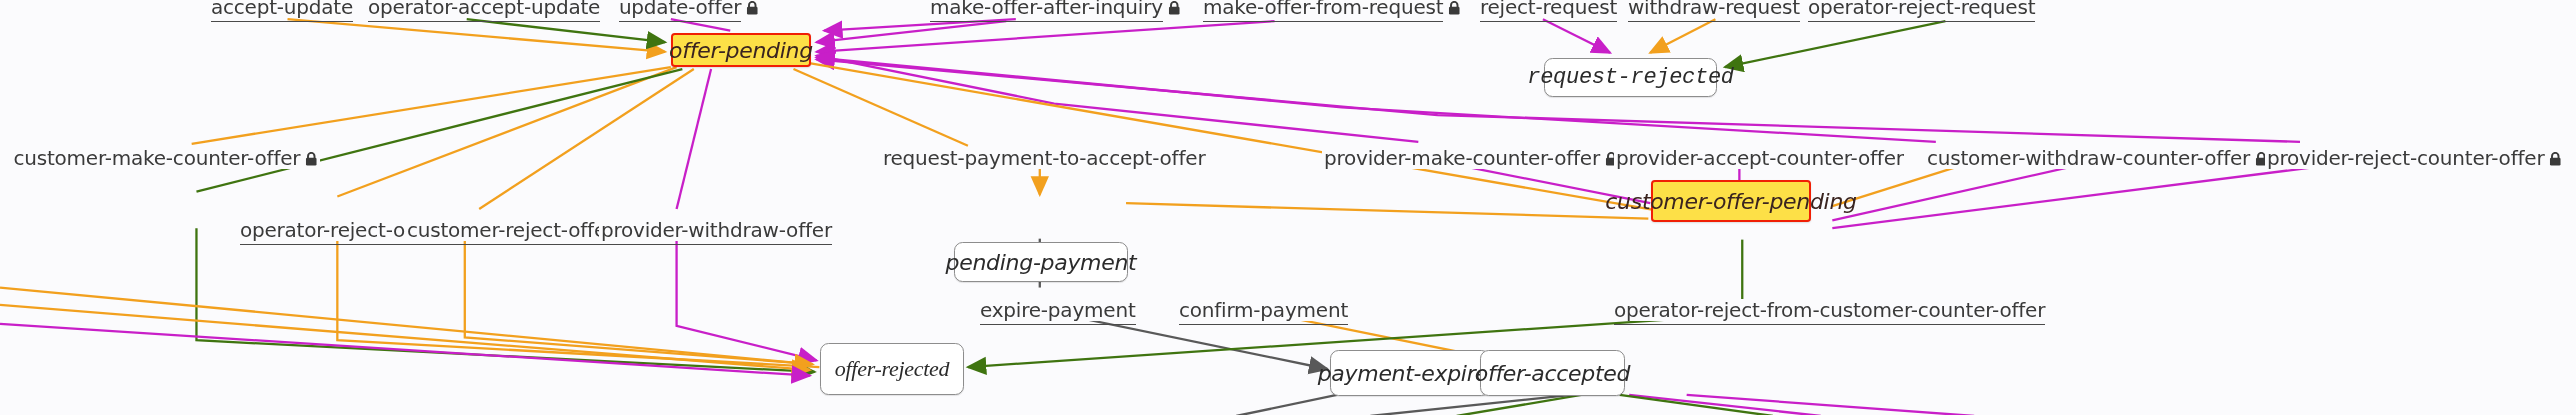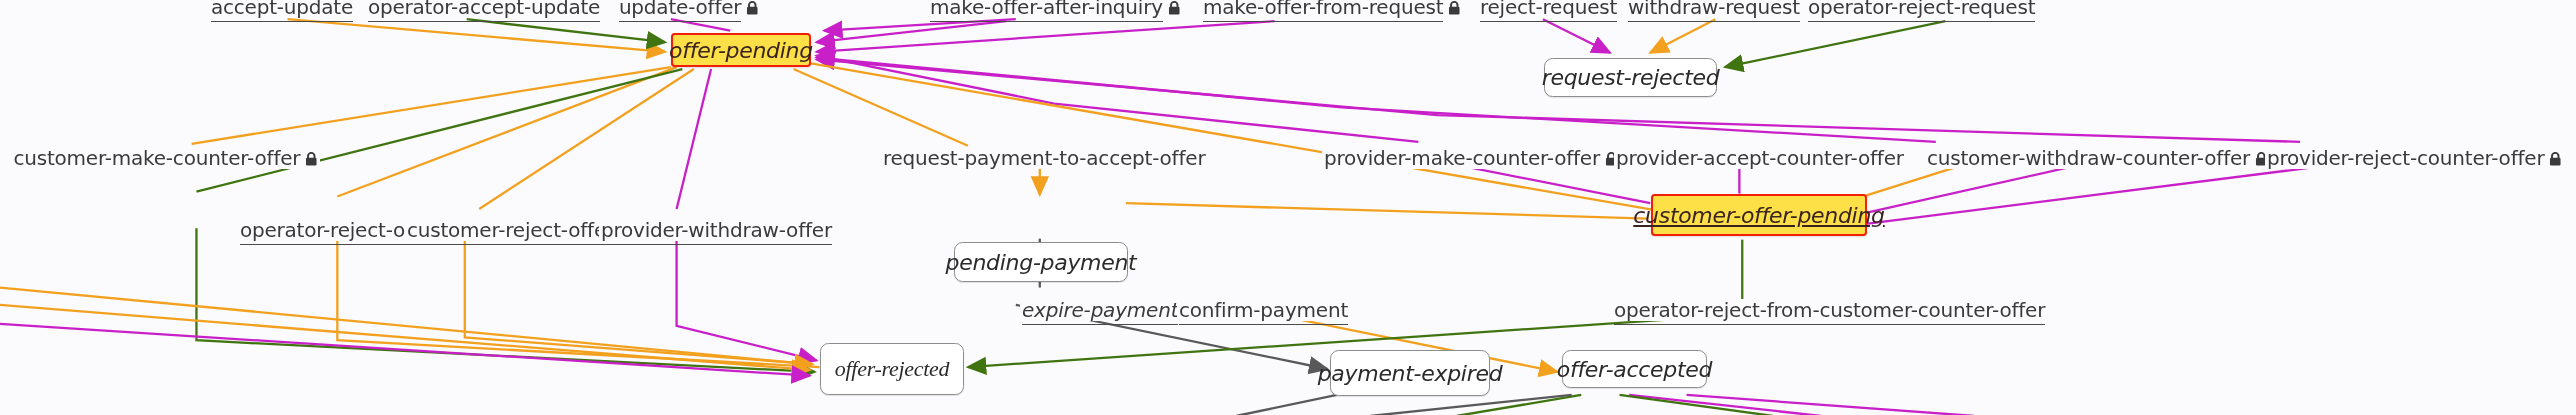"request-rejected" div.node { font-family: none -> Liberation Mono, monospace }
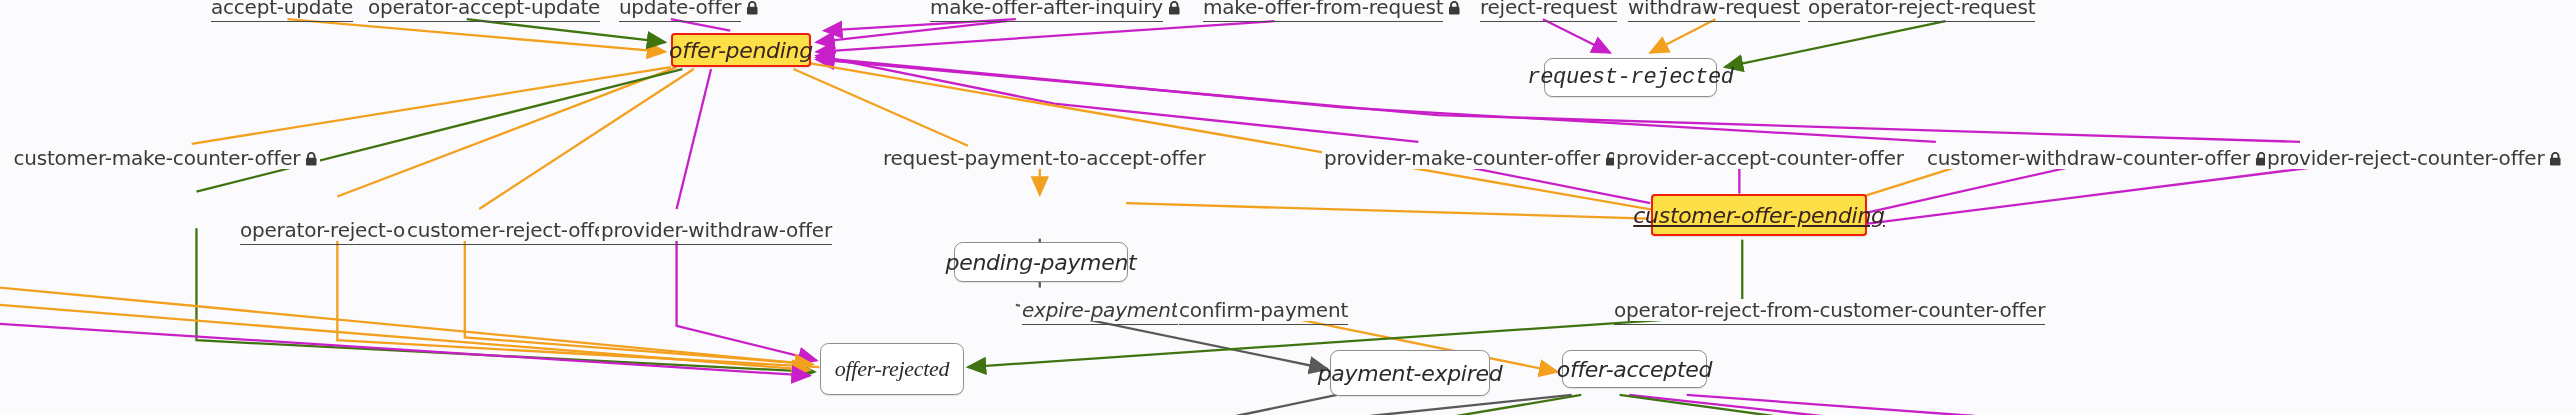"customer-offer-pending" div.node { text-decoration: underline -> none; top: 194px -> 180px; width: 216px -> 160px }
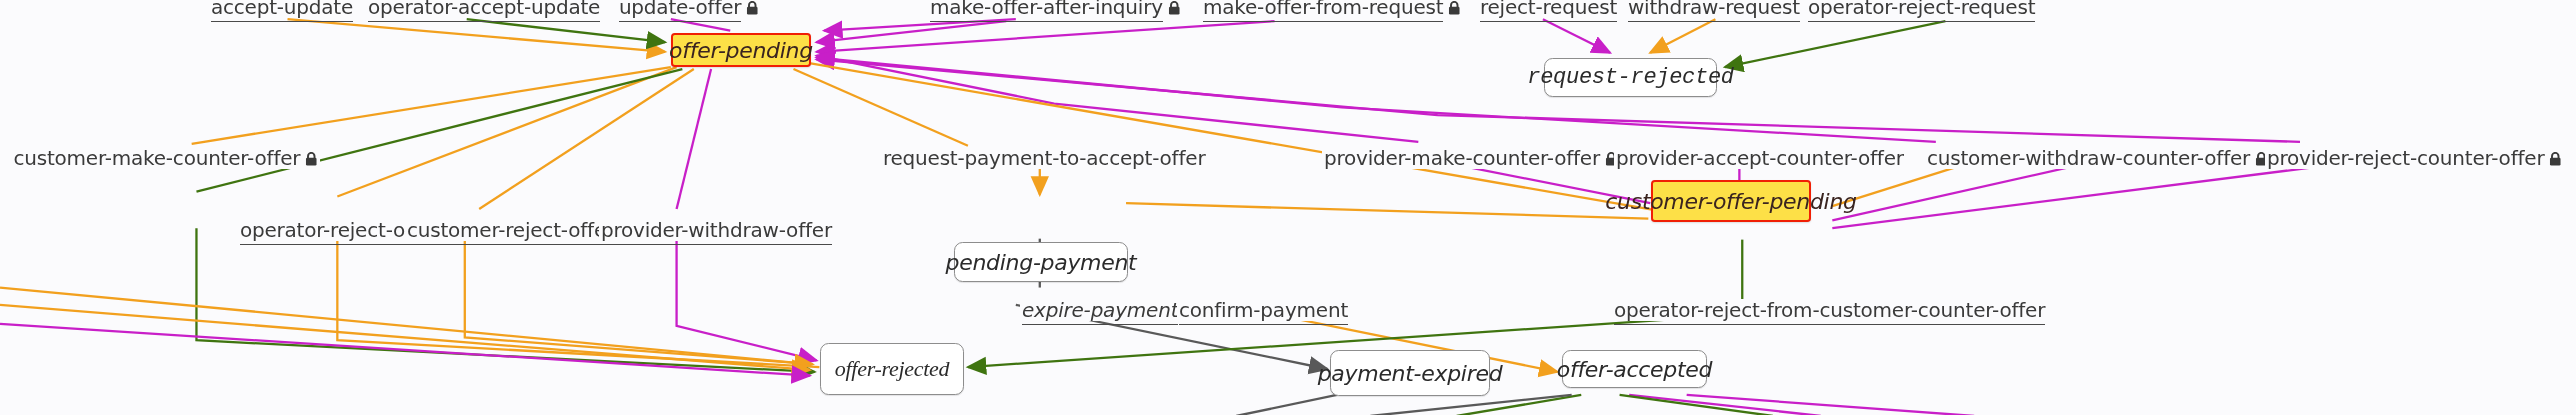"expire-payment" div.tlabel { font-style: italic -> none; left: 1020px -> 978px }
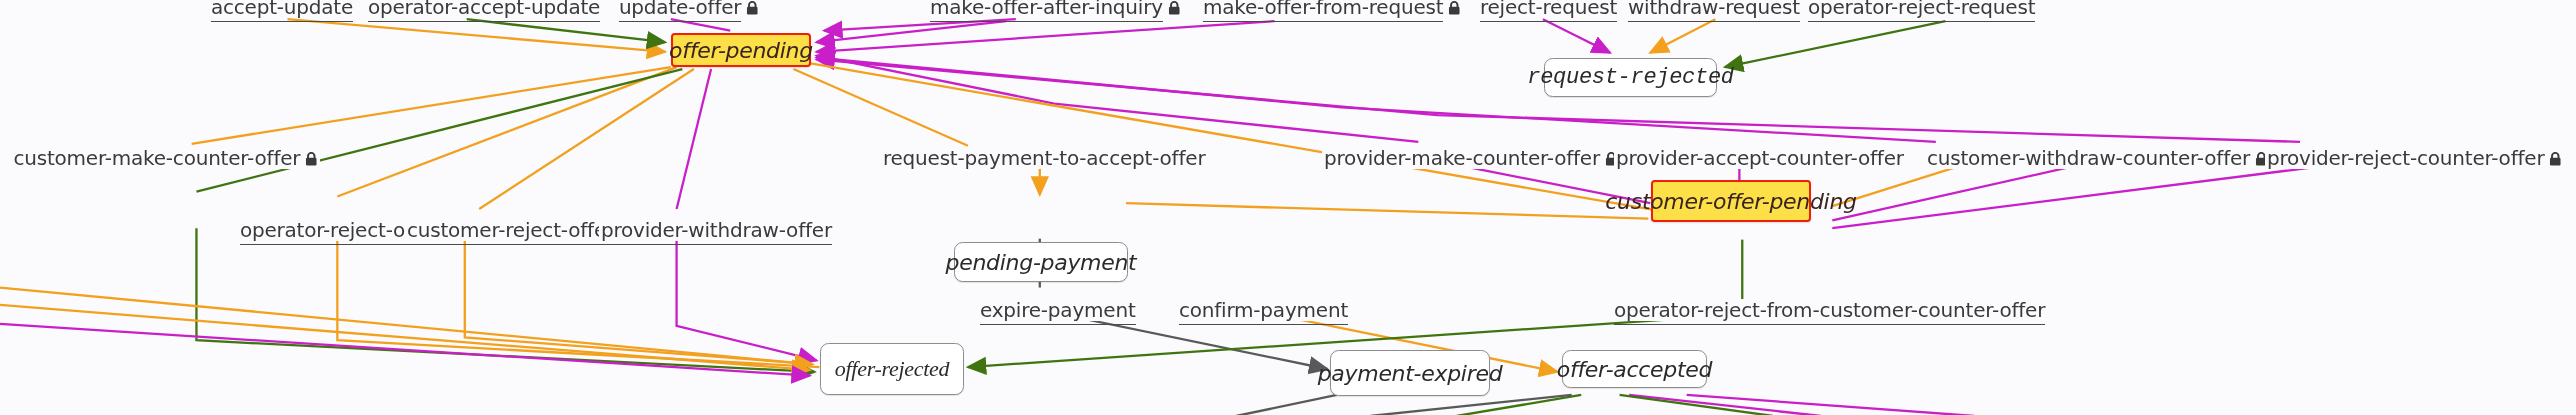"offer-accepted" div.node { height: 38px -> 46px; left: 1562px -> 1480px }
